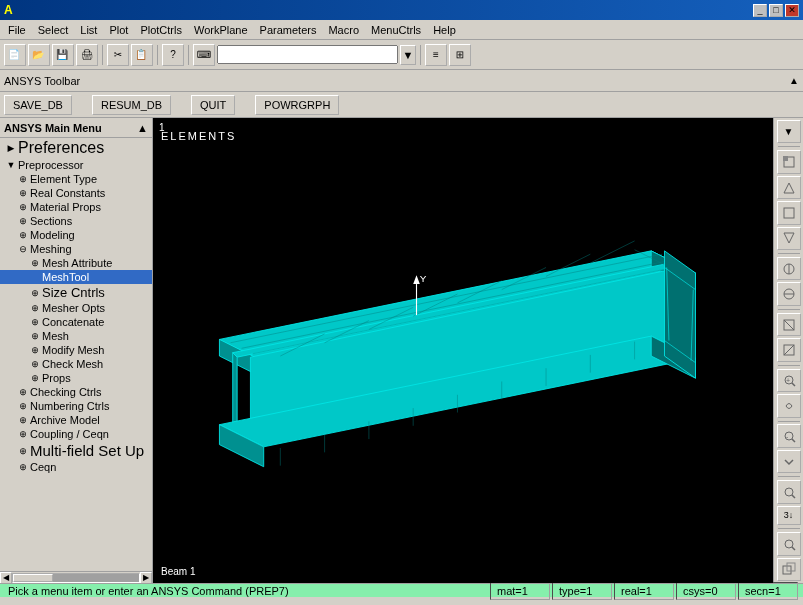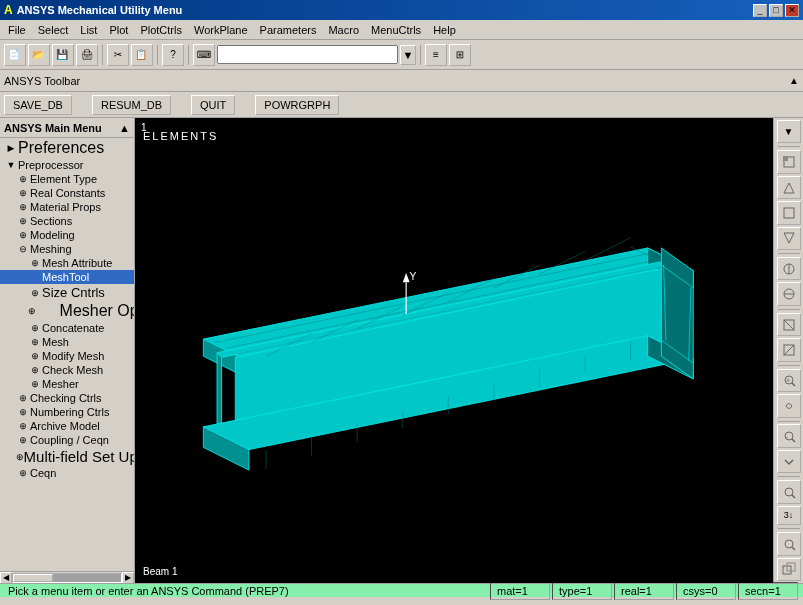"ANSYS Mechanical Utility Menu" span { html: <span>ANSYS Mechanical Utility Menu</span> -> none }
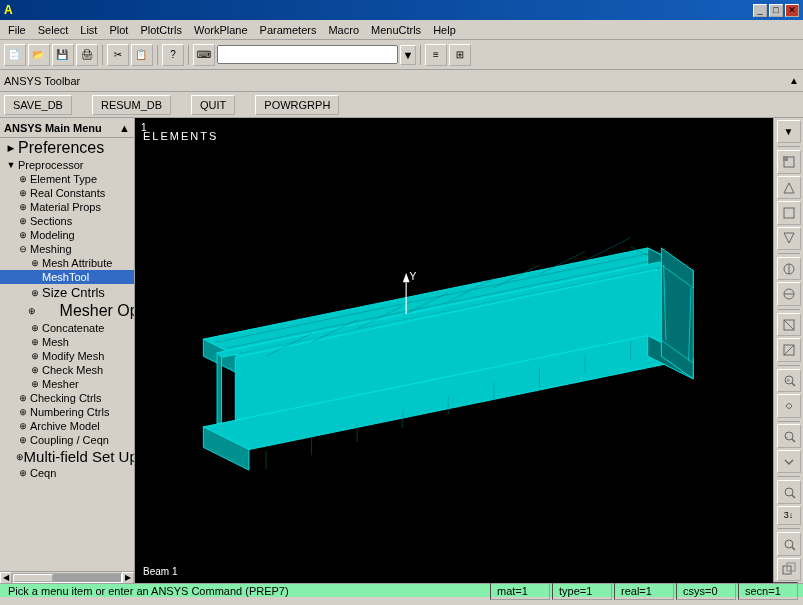"ANSYS Main Menu" #left-panel { width: 135px -> 153px }
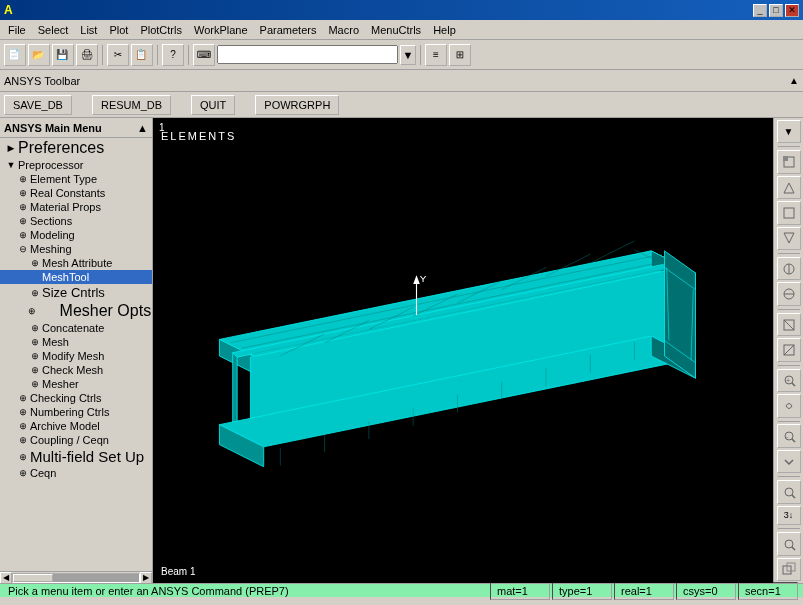"Mesher Opts" span { font-size: 16px -> 11px; margin-left: 24px -> none }
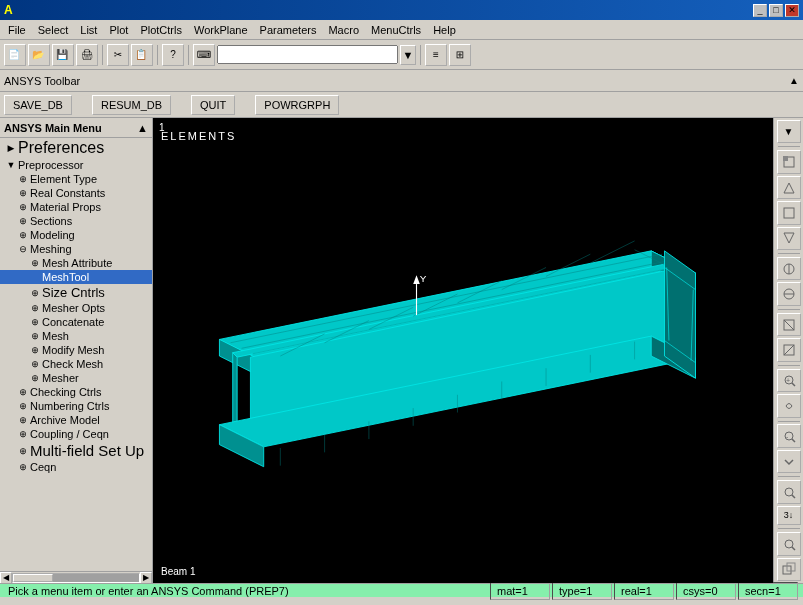"Mesher" span { text: Mesher -> Props }
